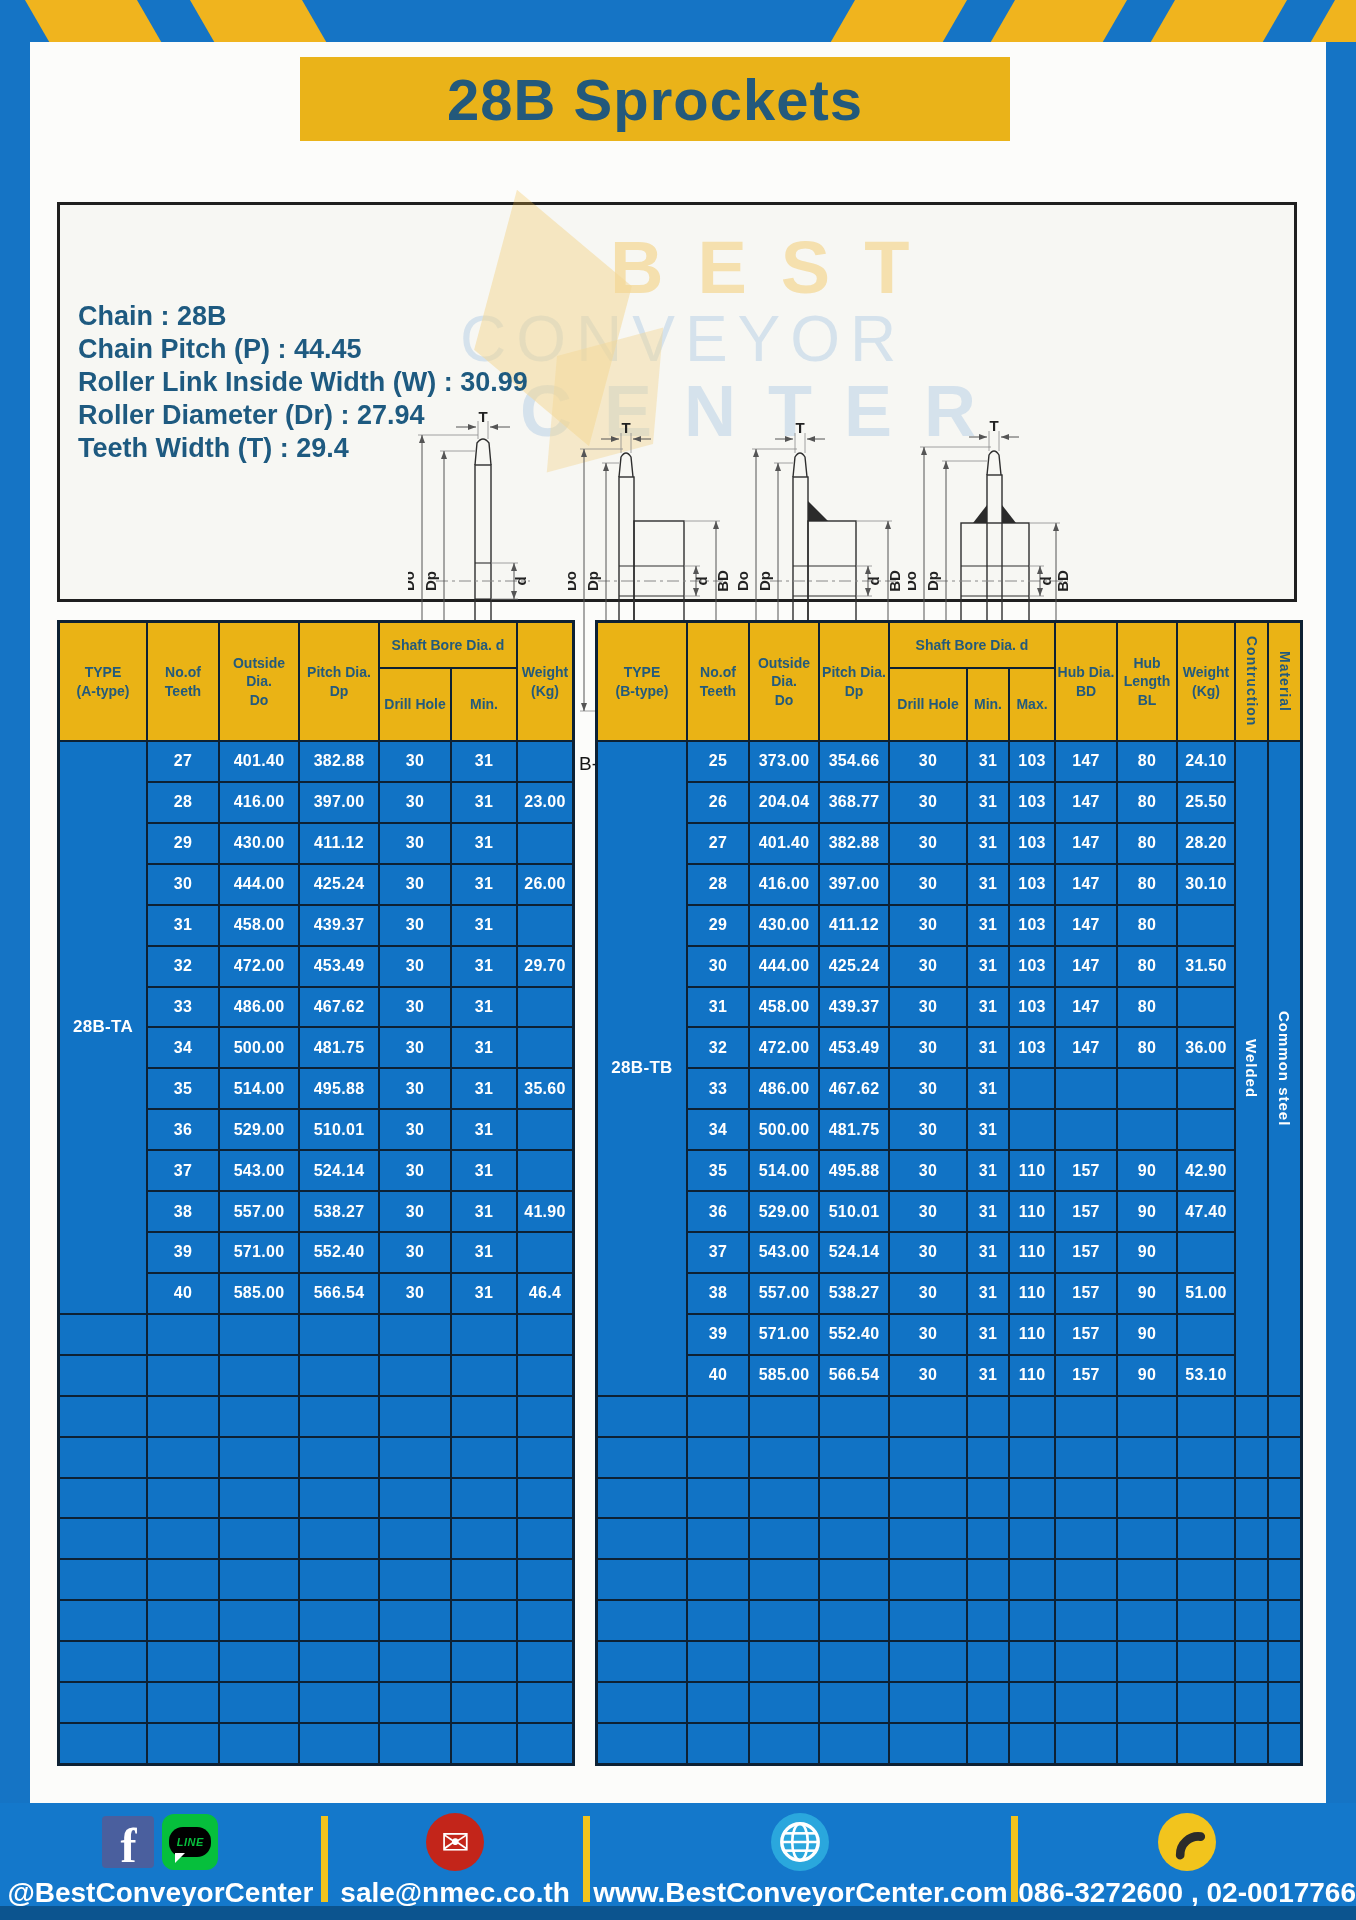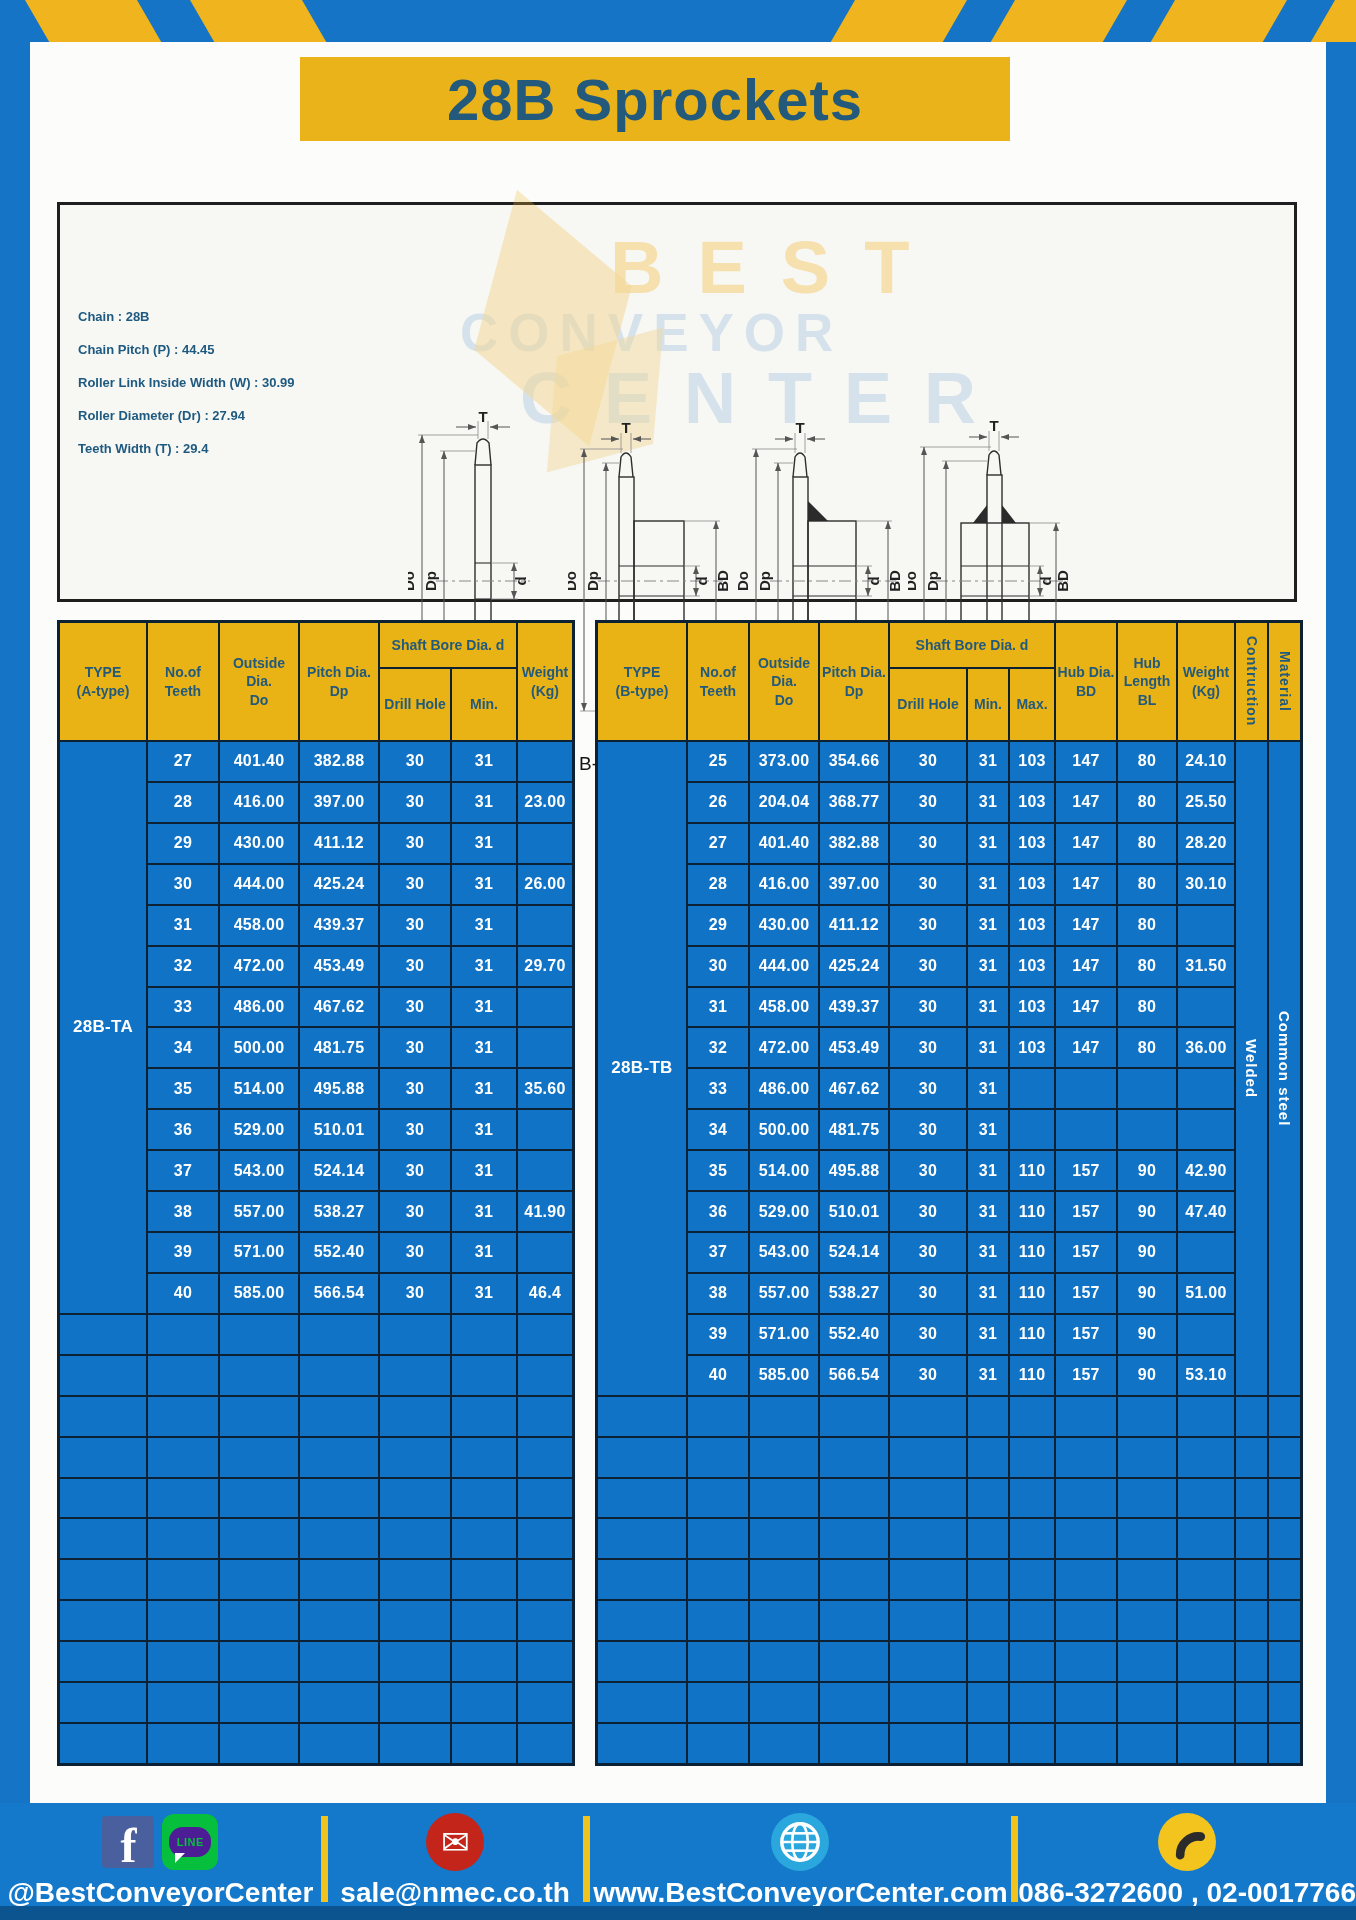"Chain : 28B" .spec-line { font-size: 13px -> 27px }
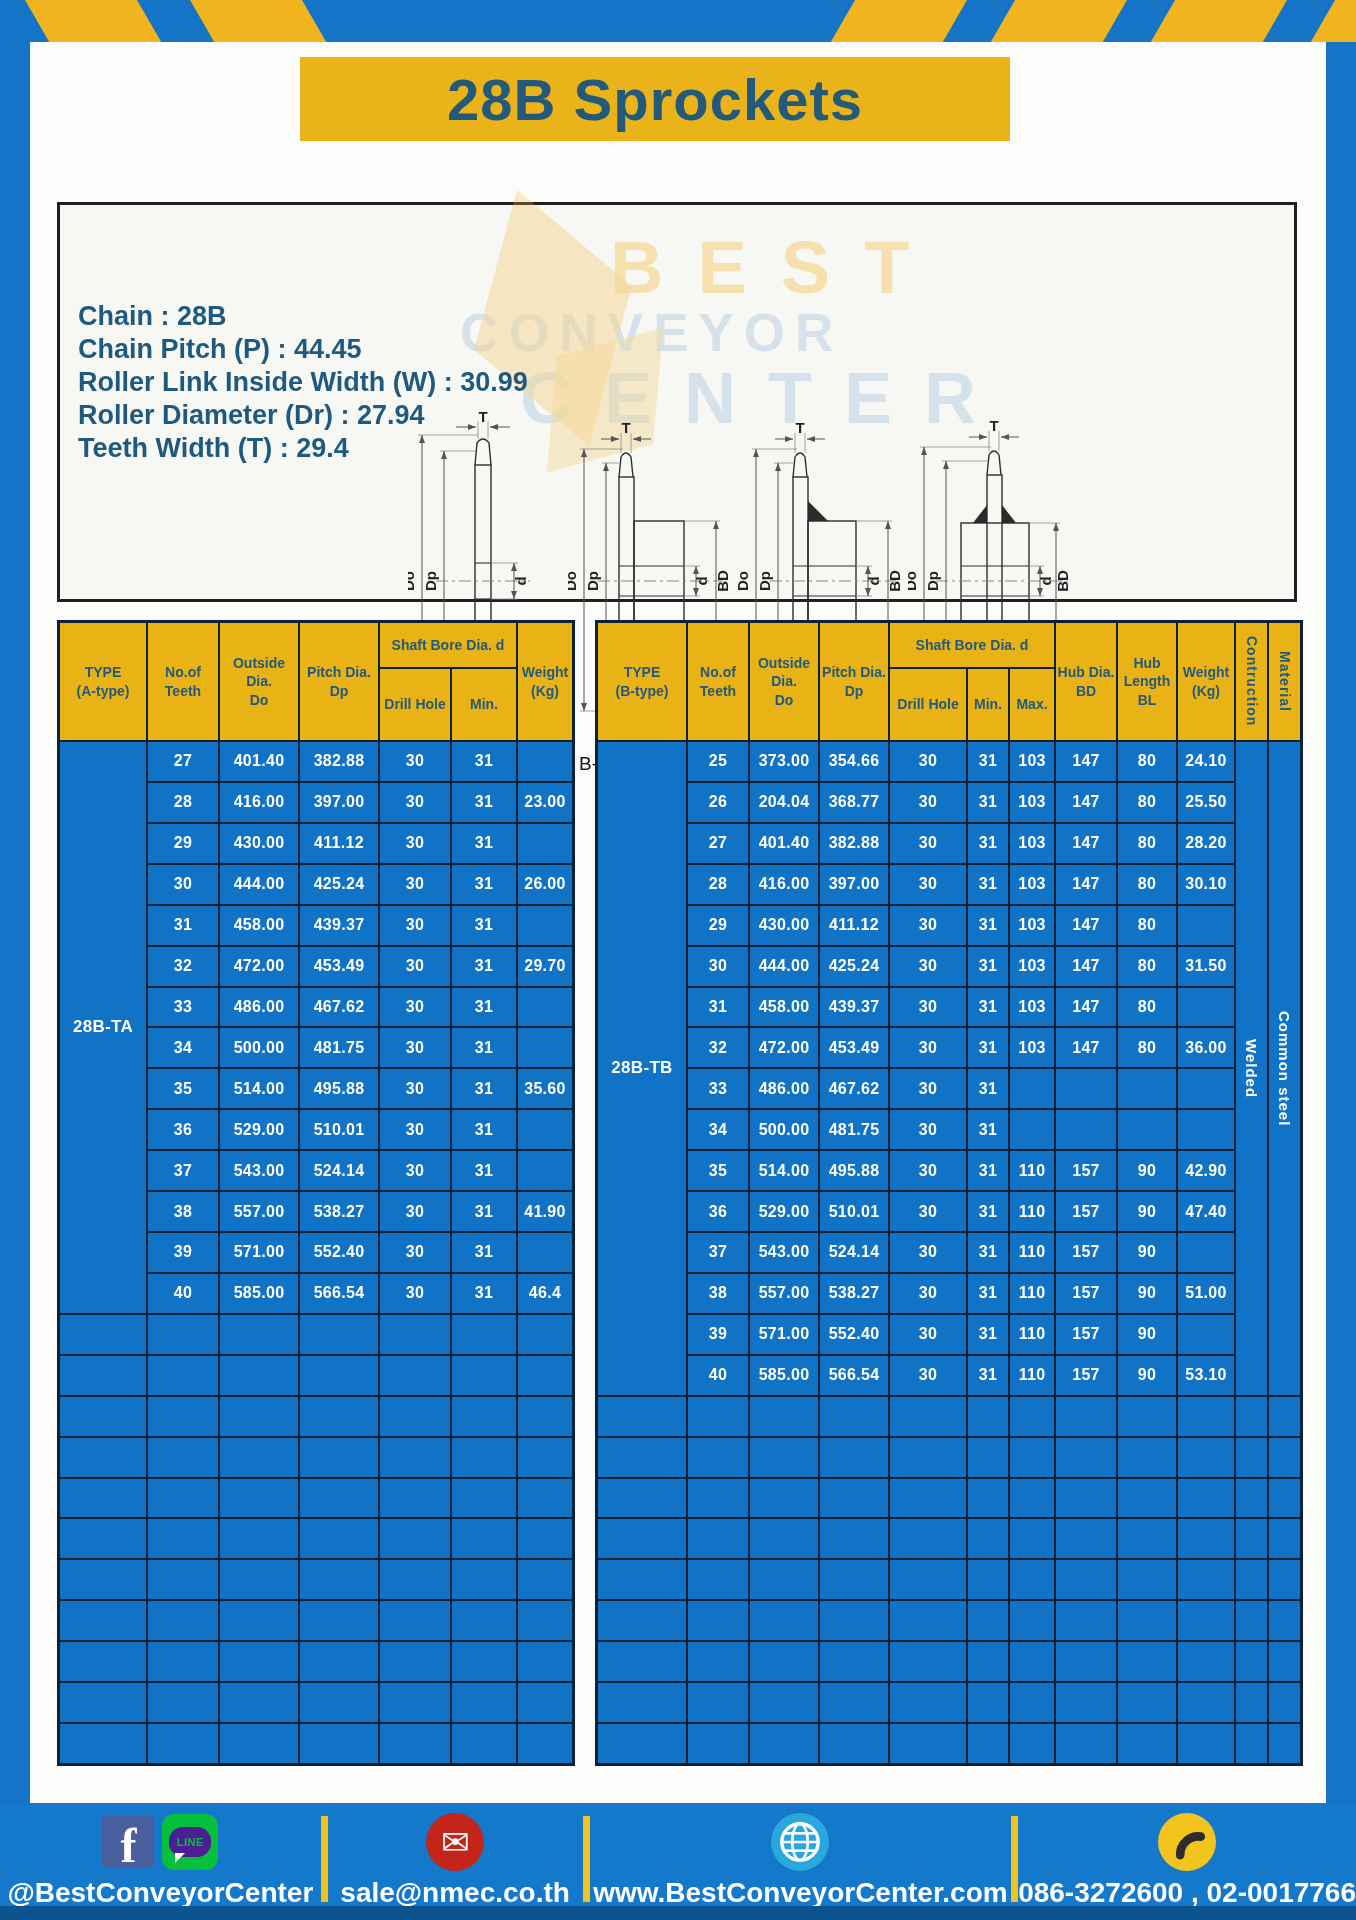"CONVEYOR" .wm2 { font-size: 53px -> 64px; font-weight: bold -> normal }
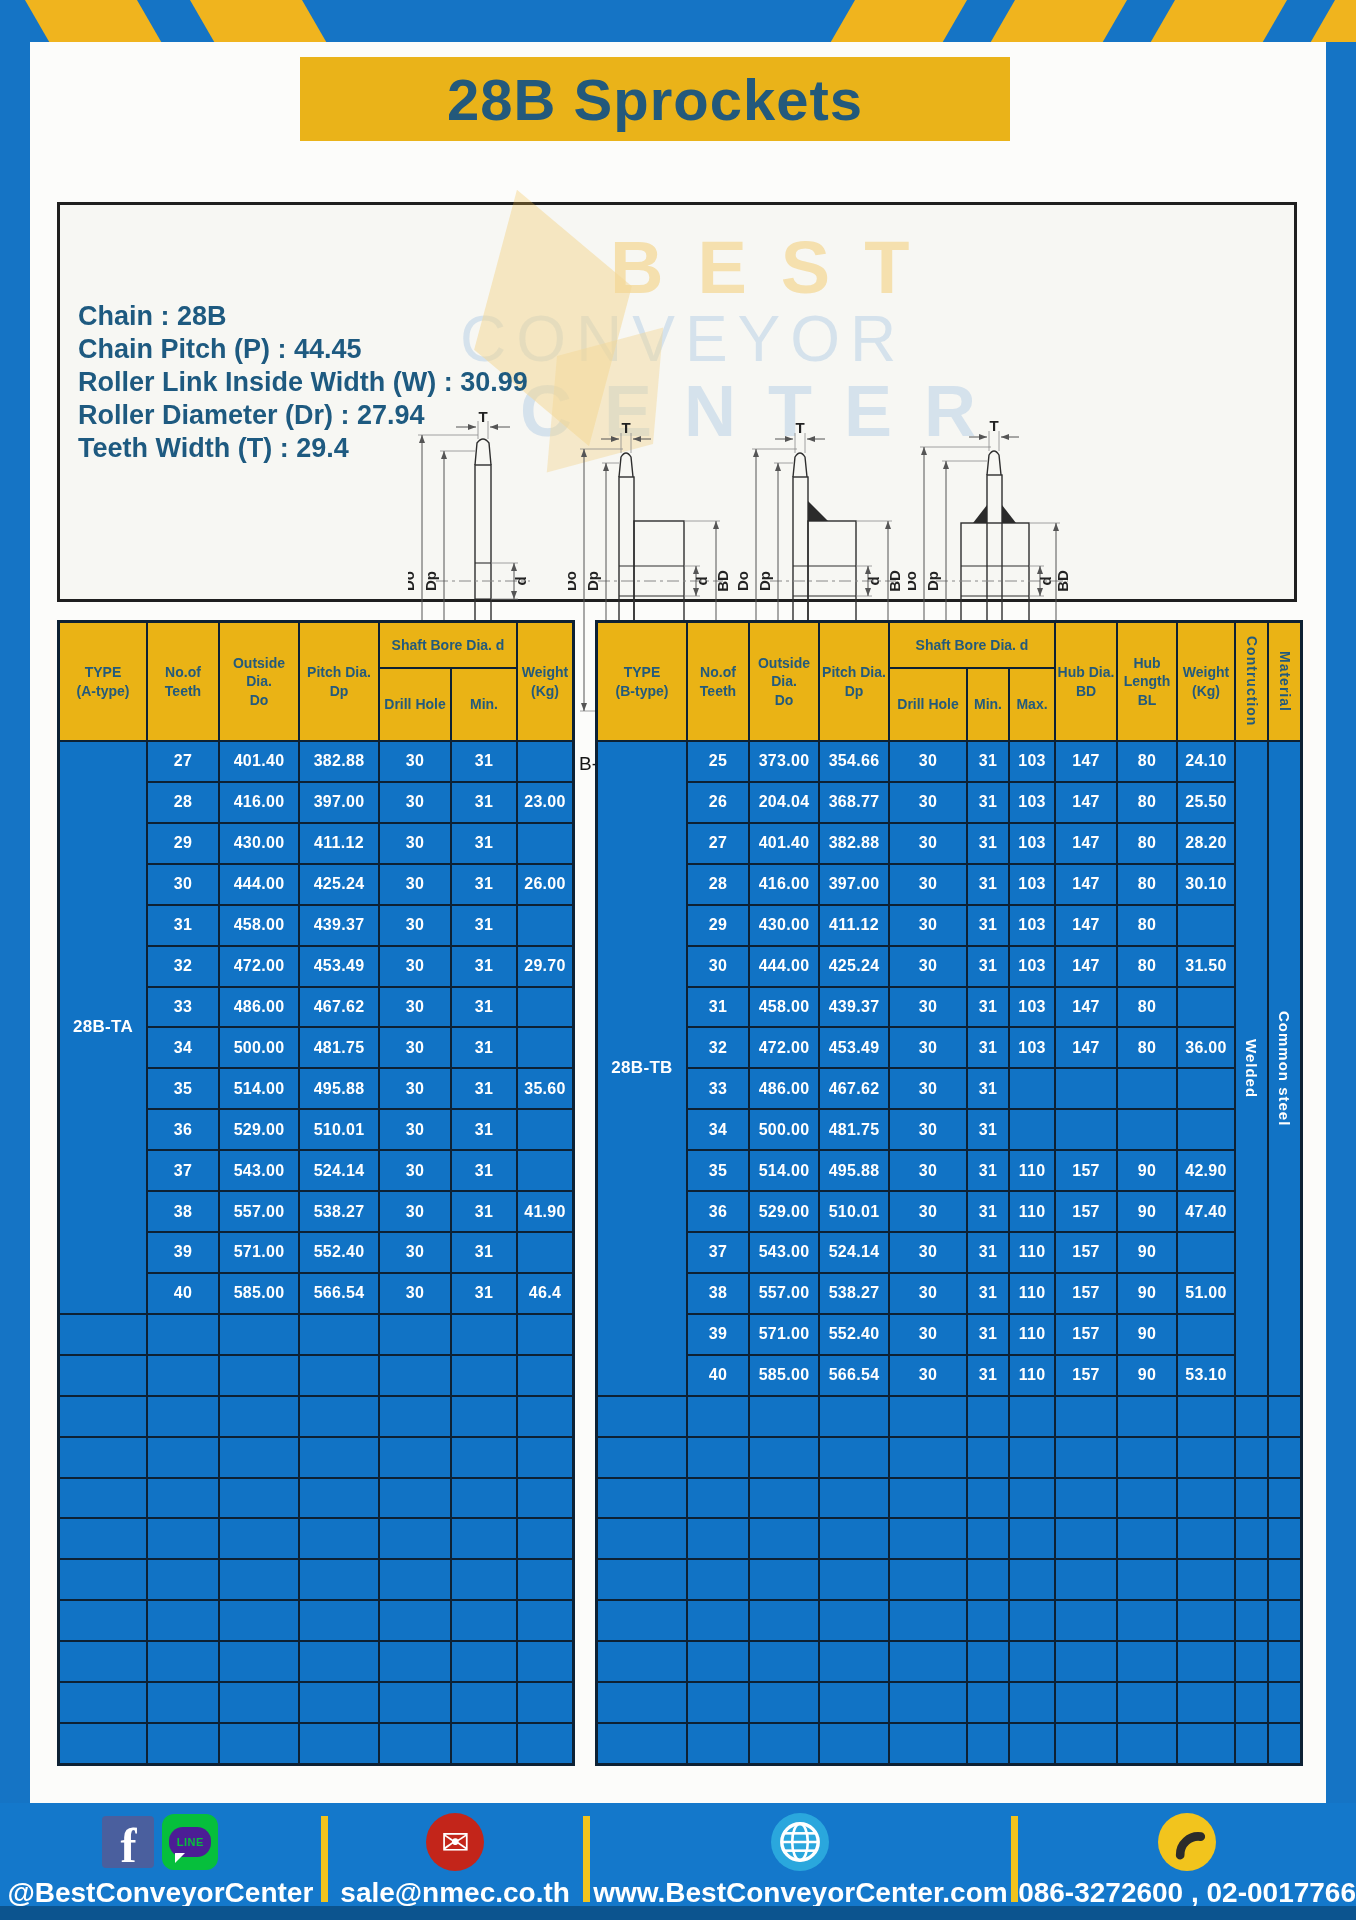"LINE" .line-bubble { background: #4c1d95 -> #000000; font-style: none -> italic }
